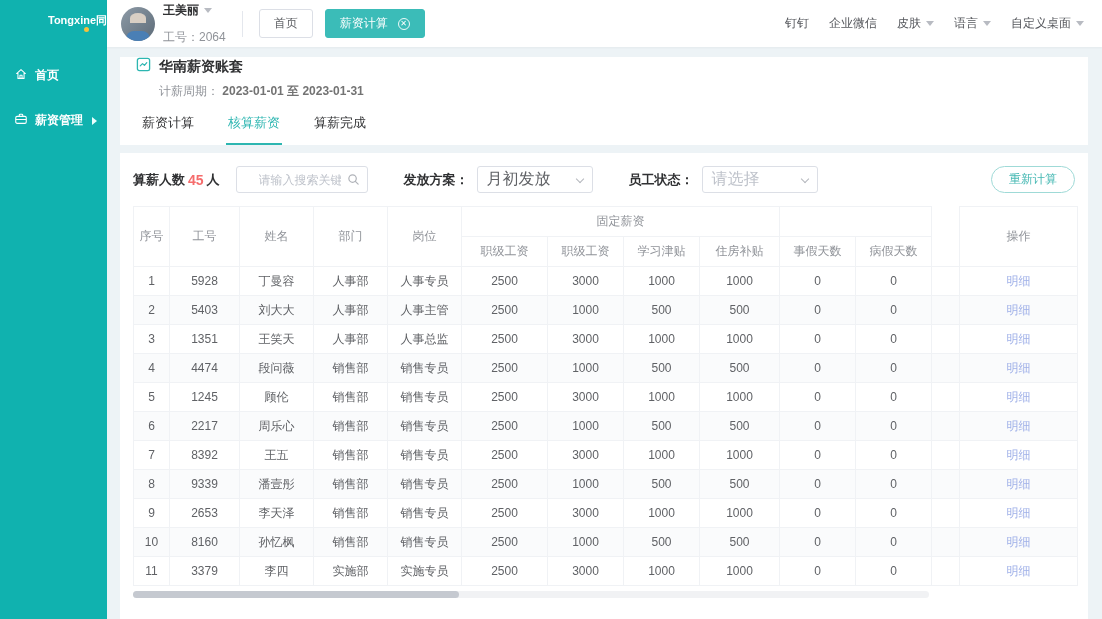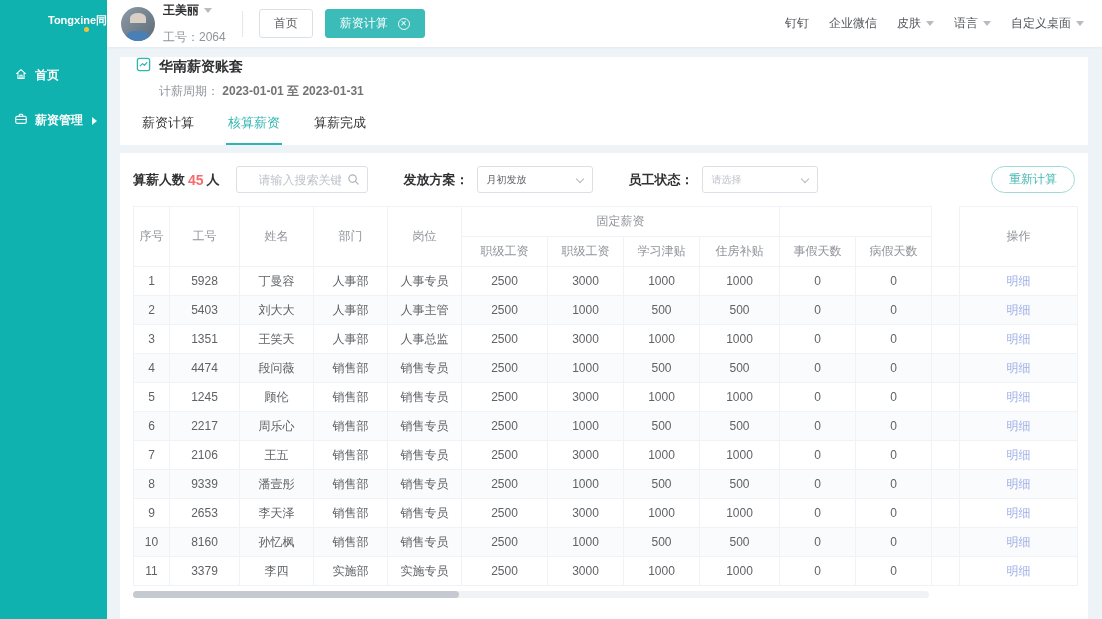"月初发放" .select { font-size: 10px -> 16px }
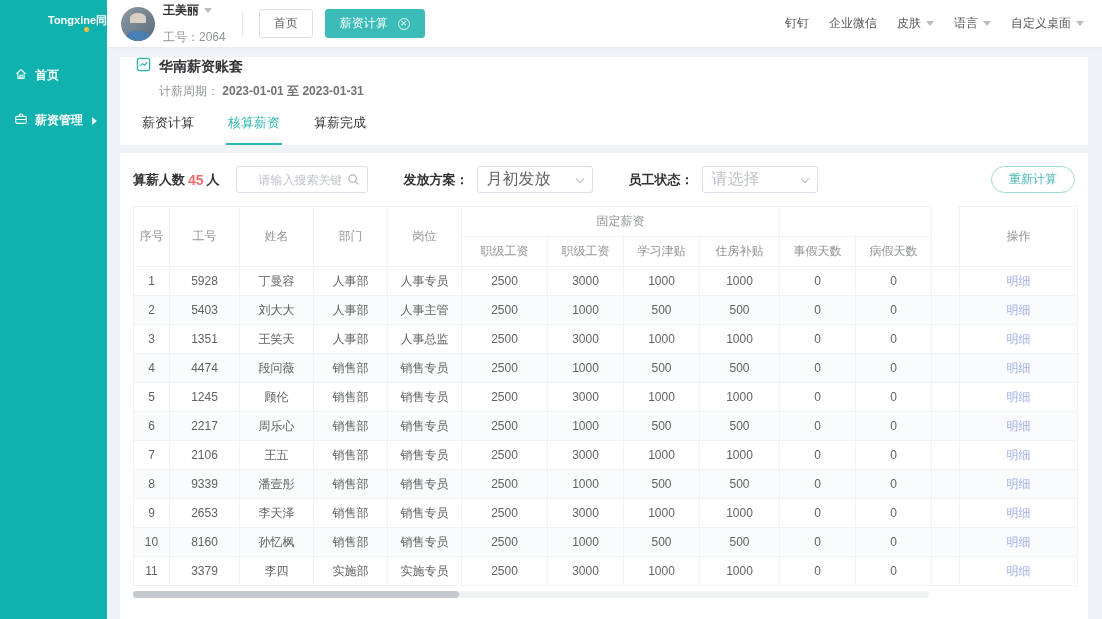"2106" td { text: 2106 -> 8392 }
